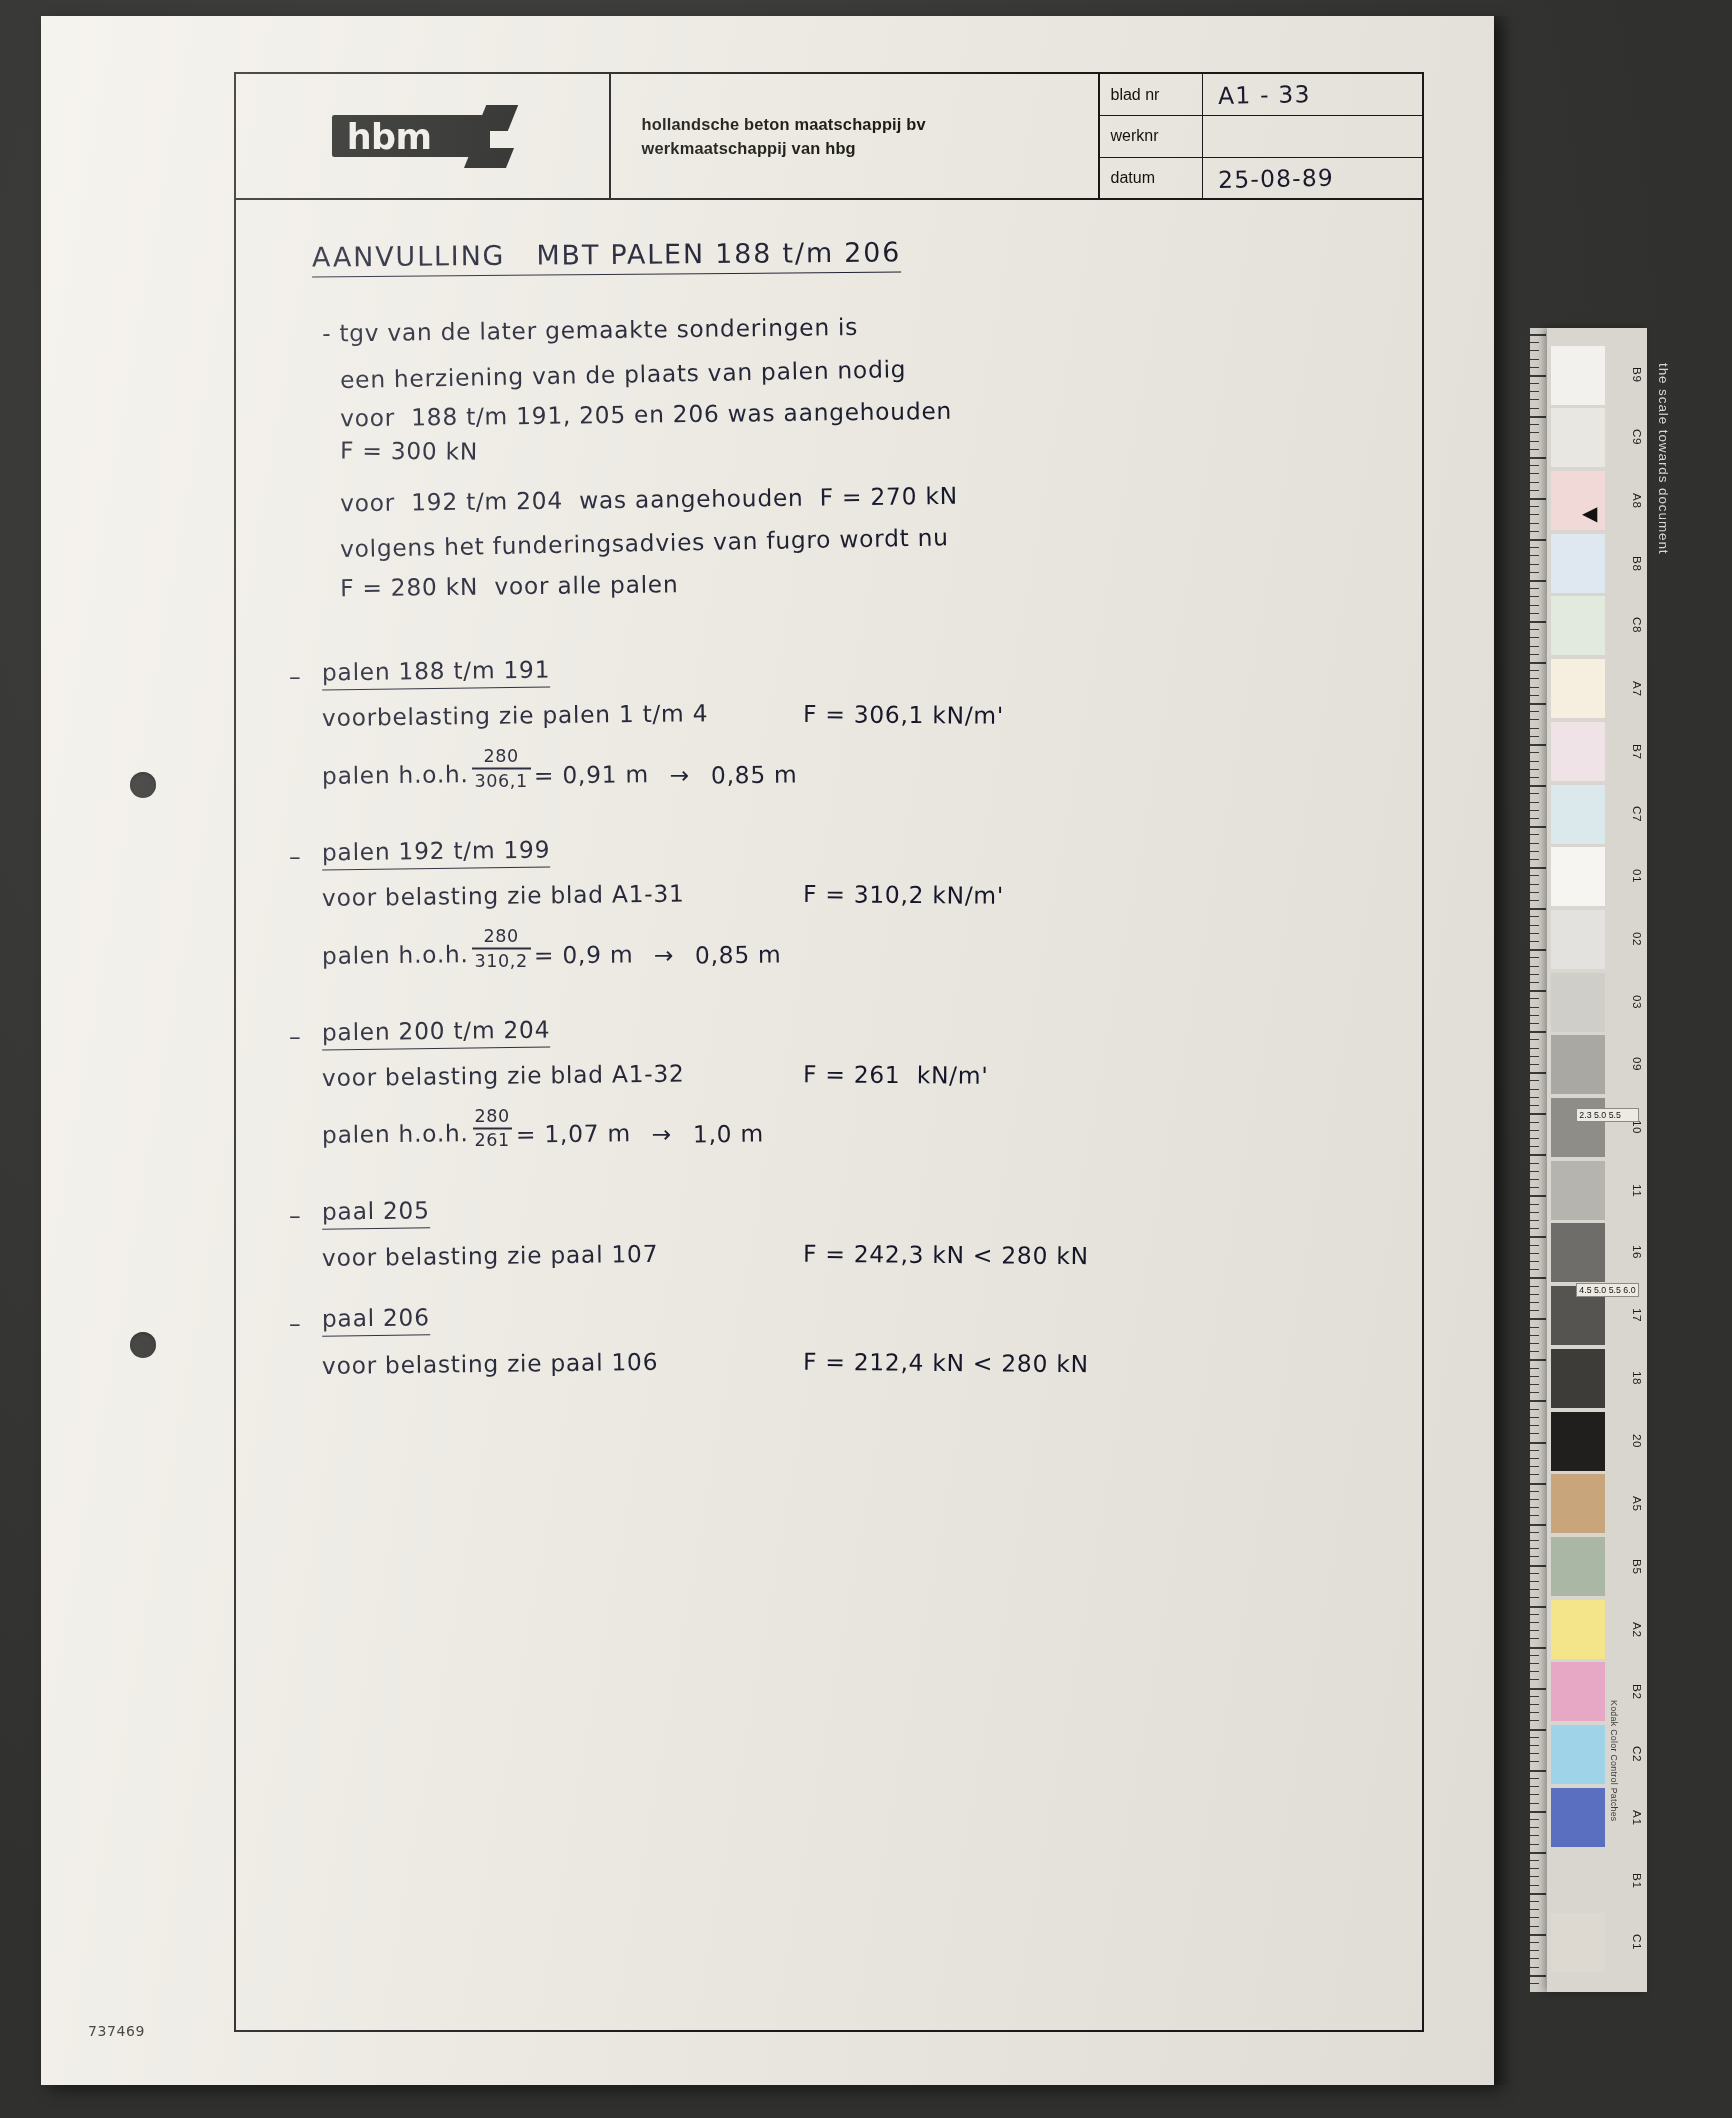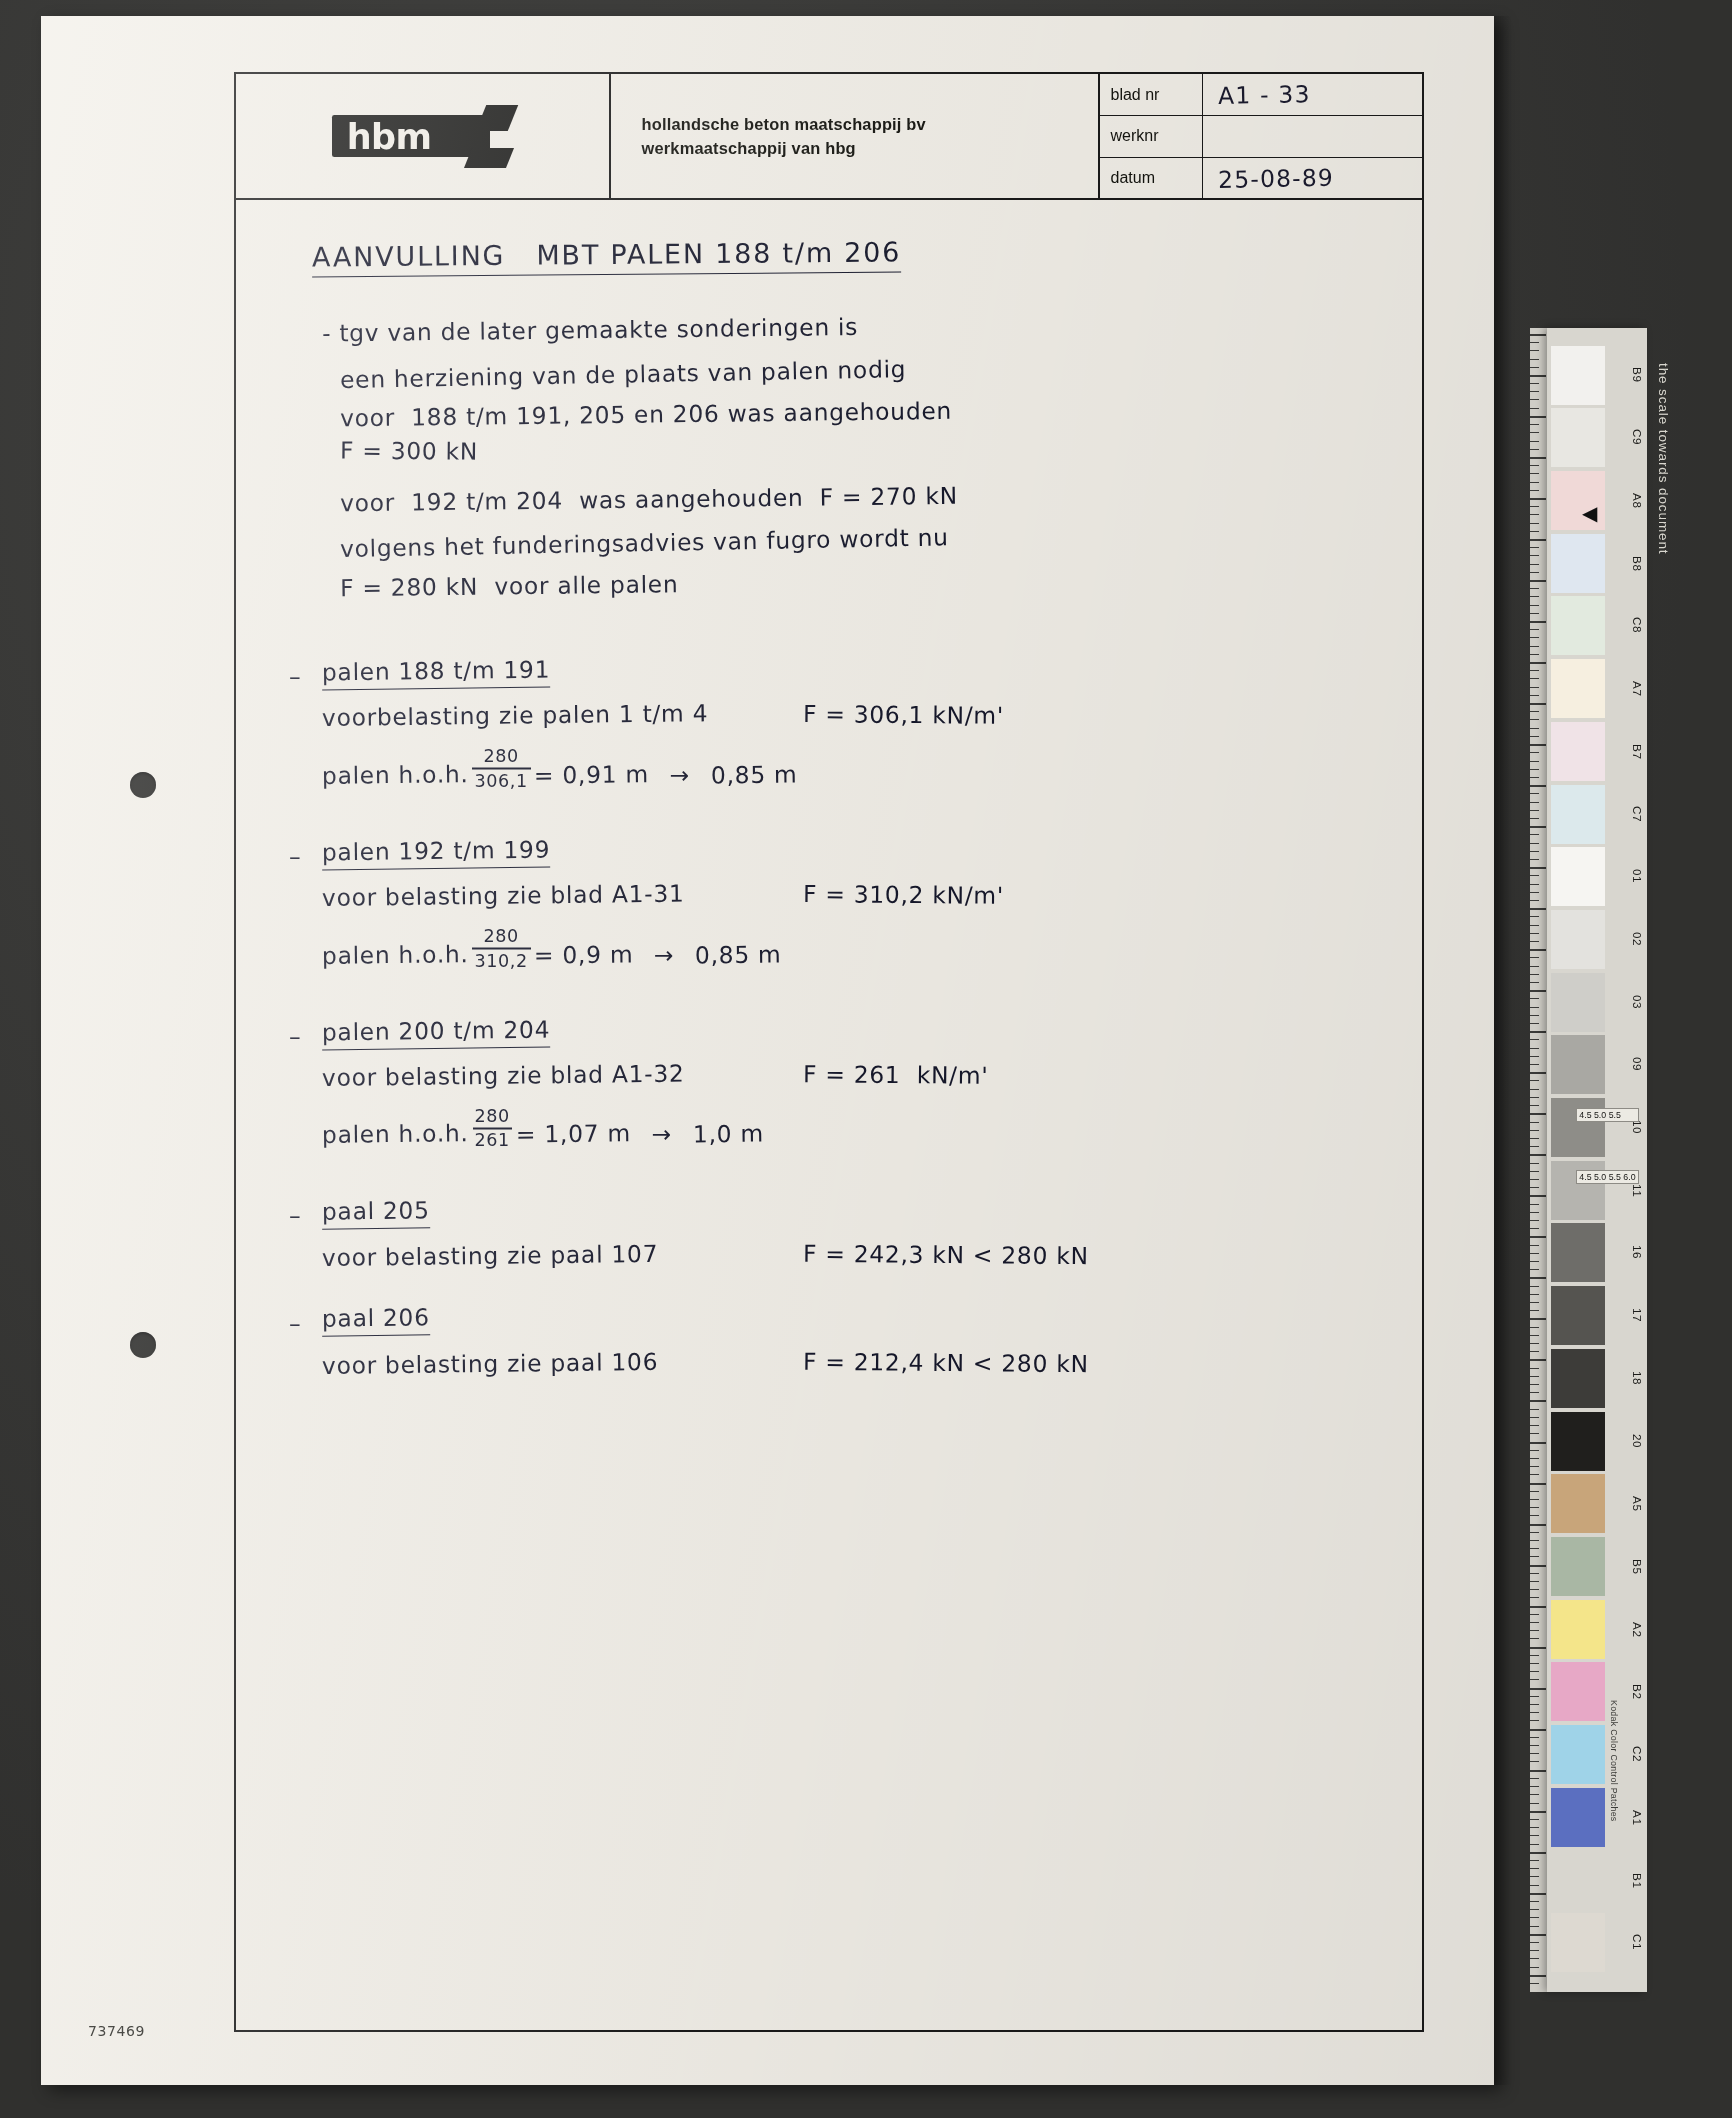"4.5 5.0 5.5" div.mini-box { text: 4.5 -> 2.3 }
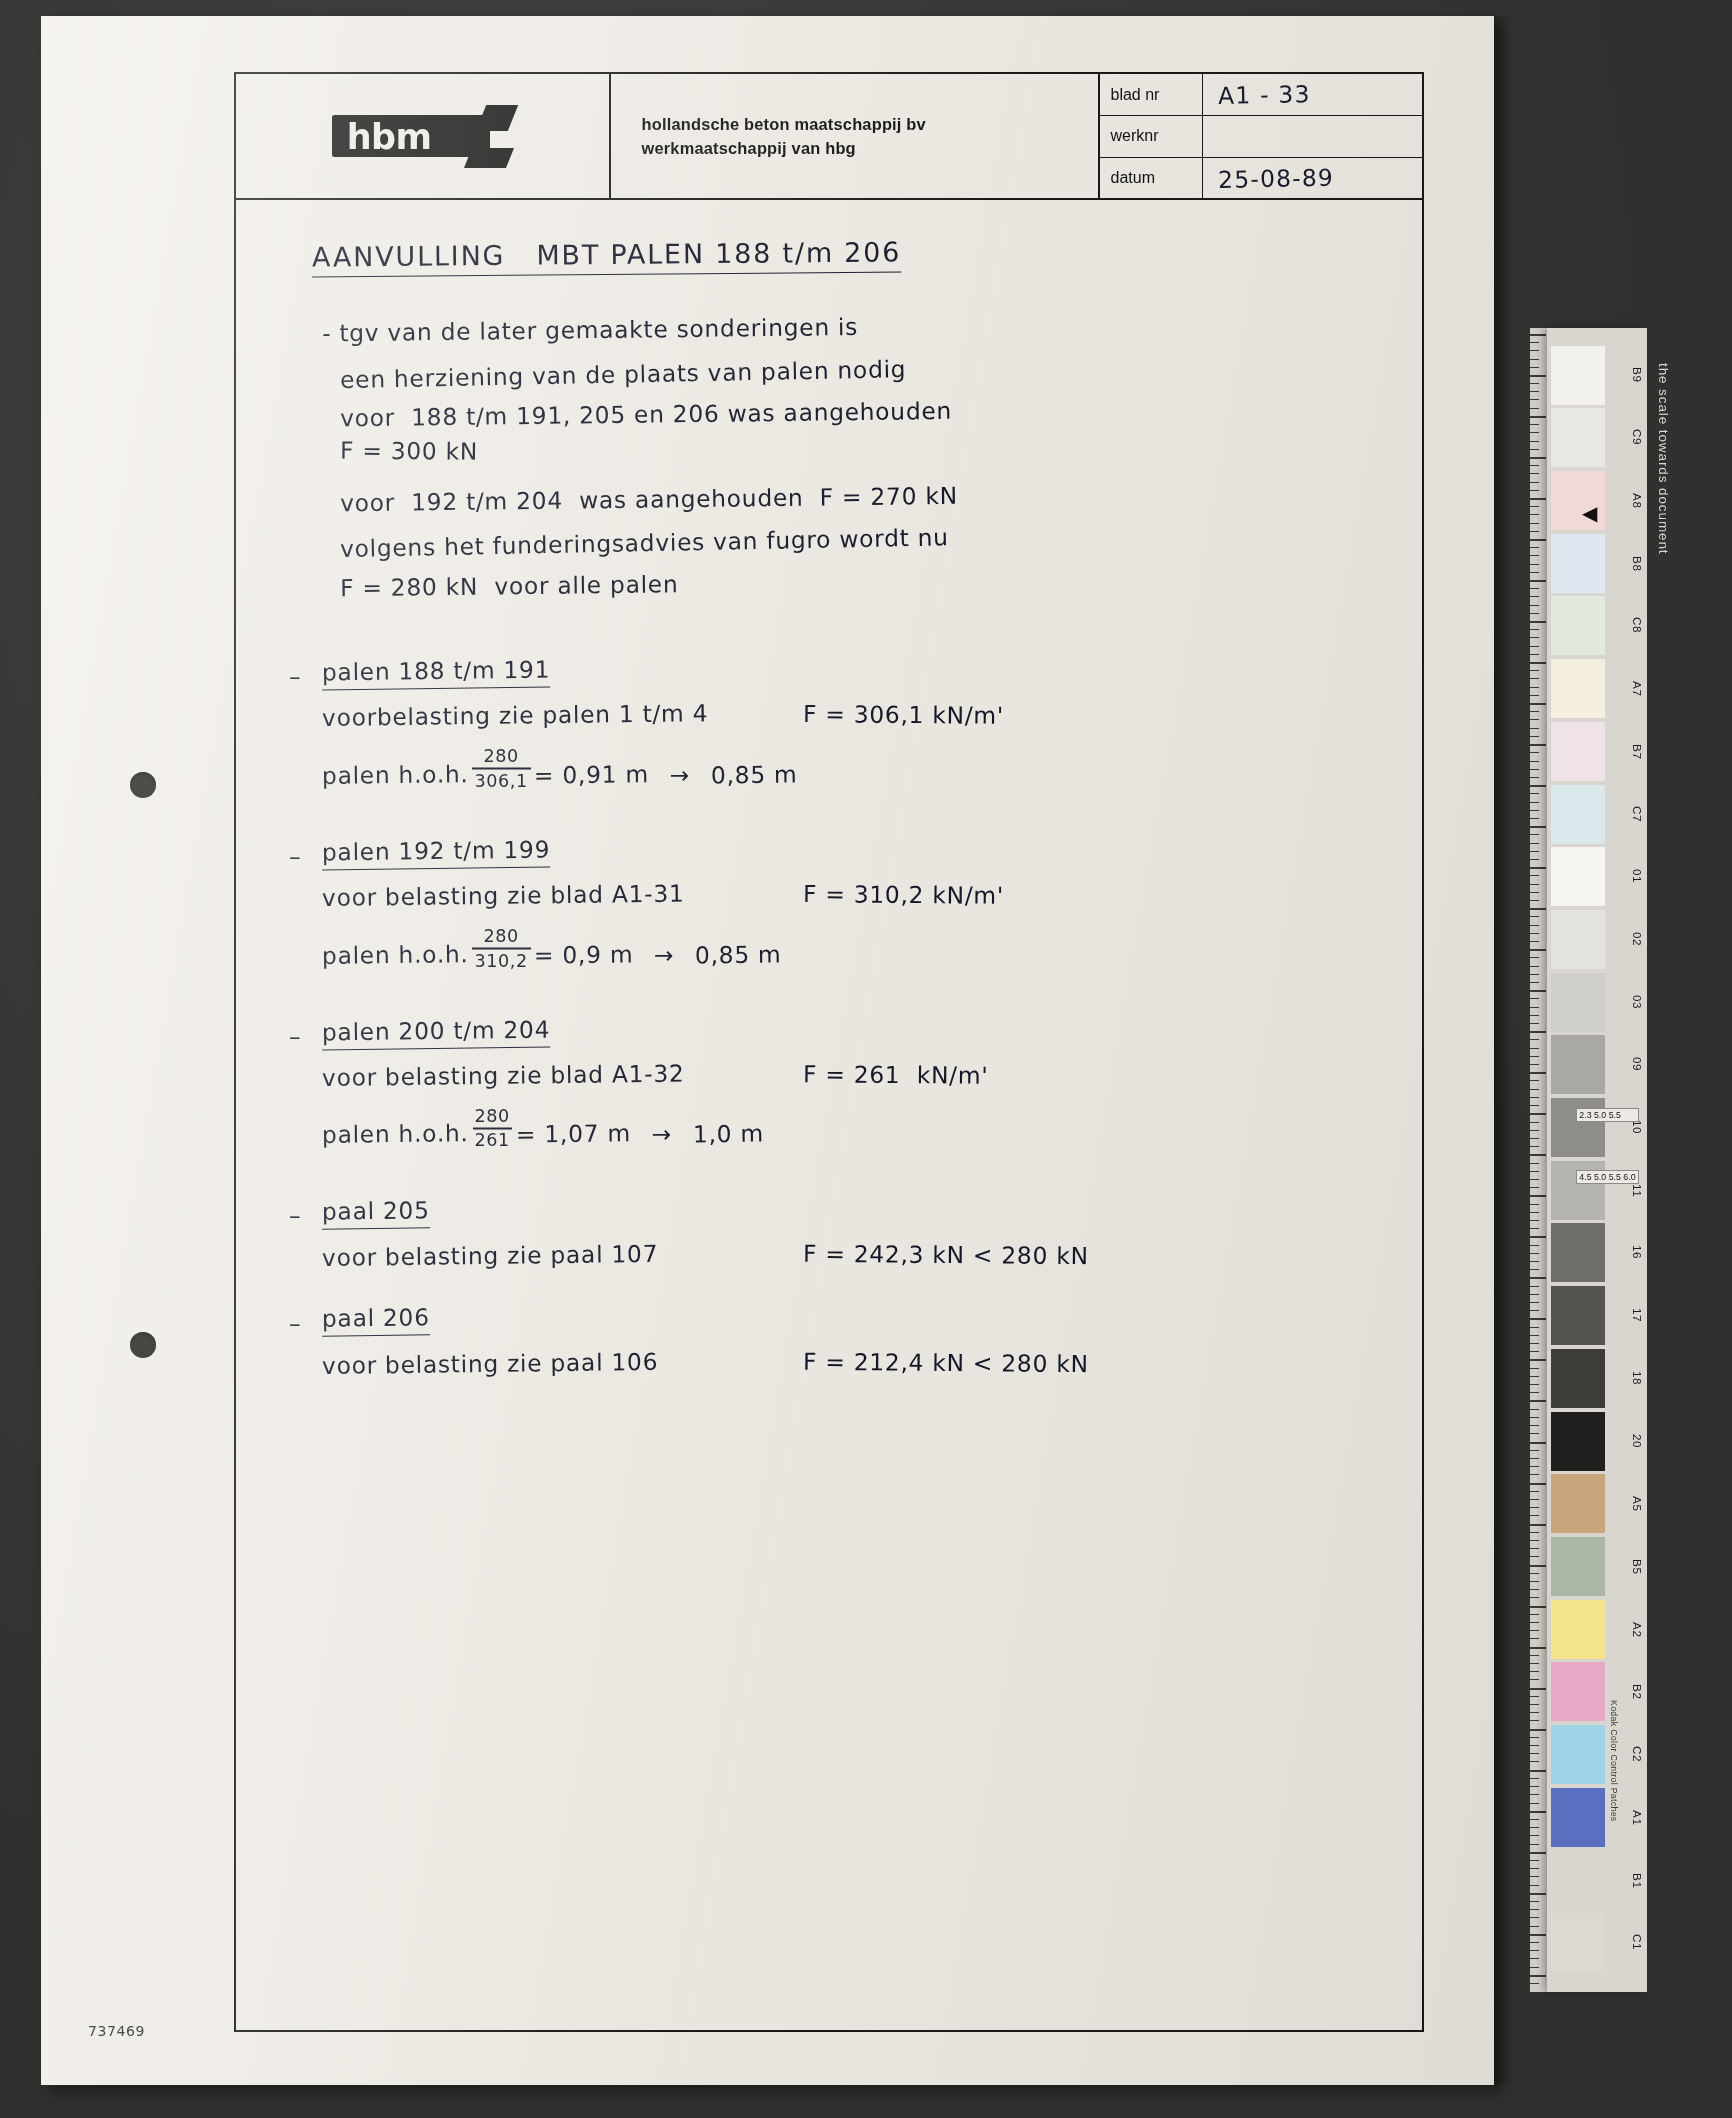"4.5 5.0 5.5 6.0" div.mini-box { top: 1170px -> 1283px }
